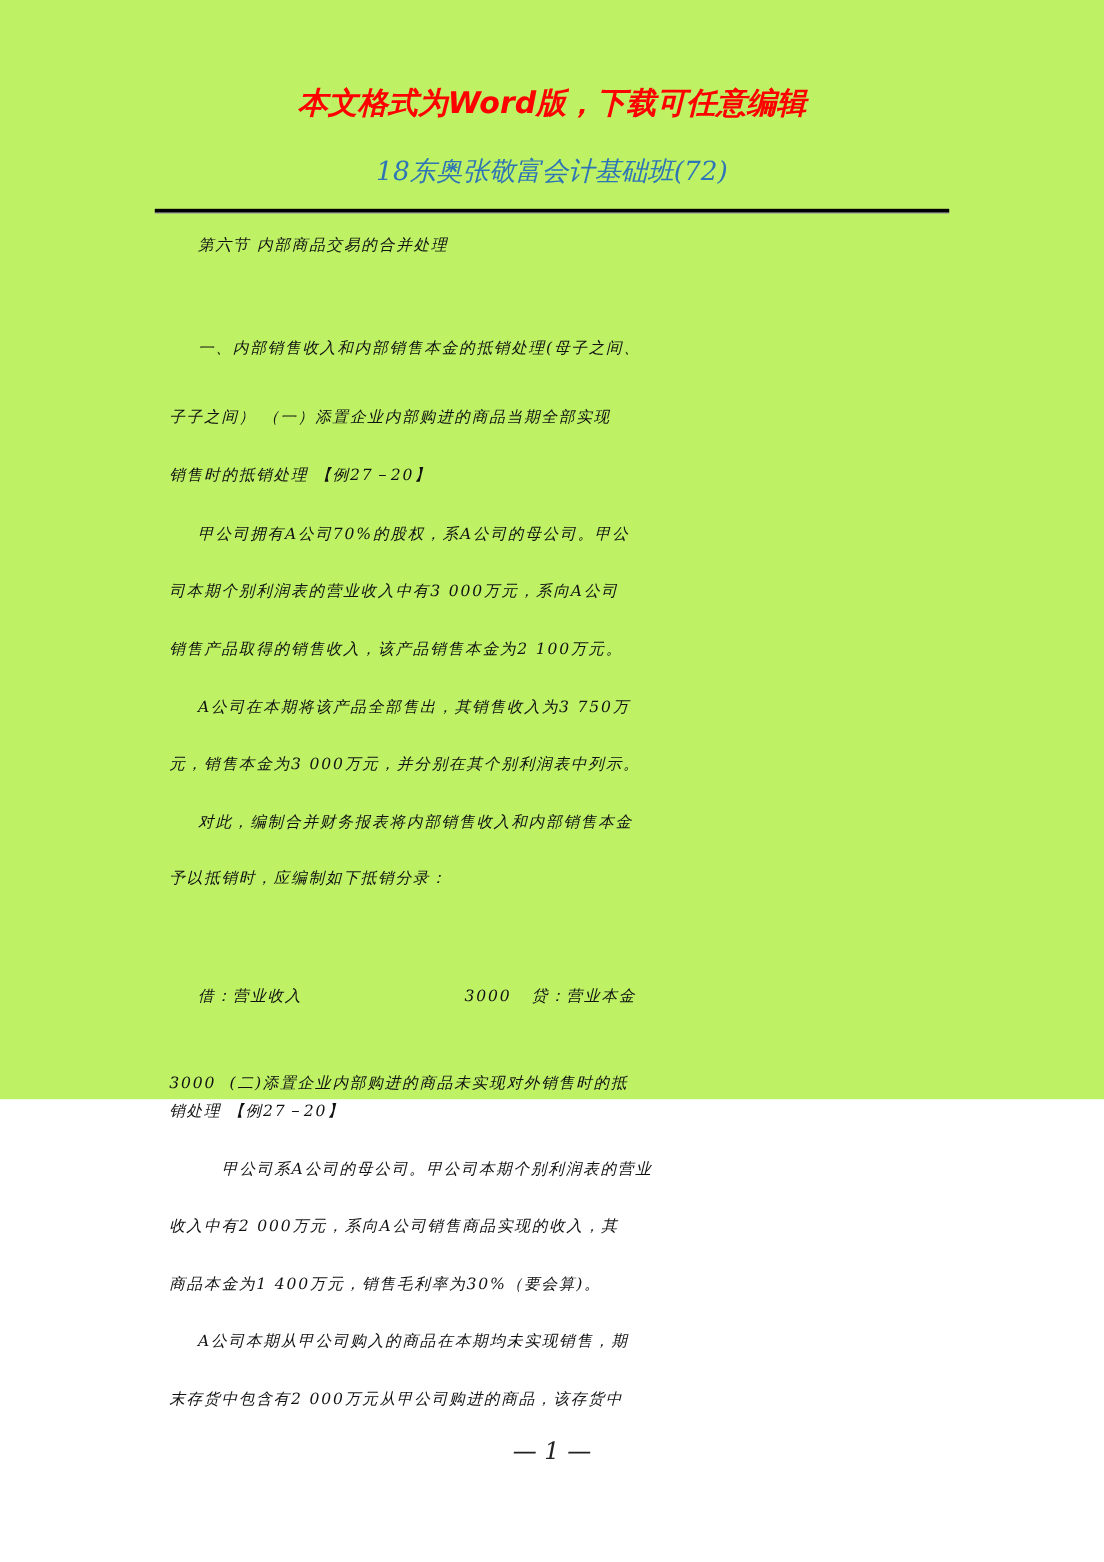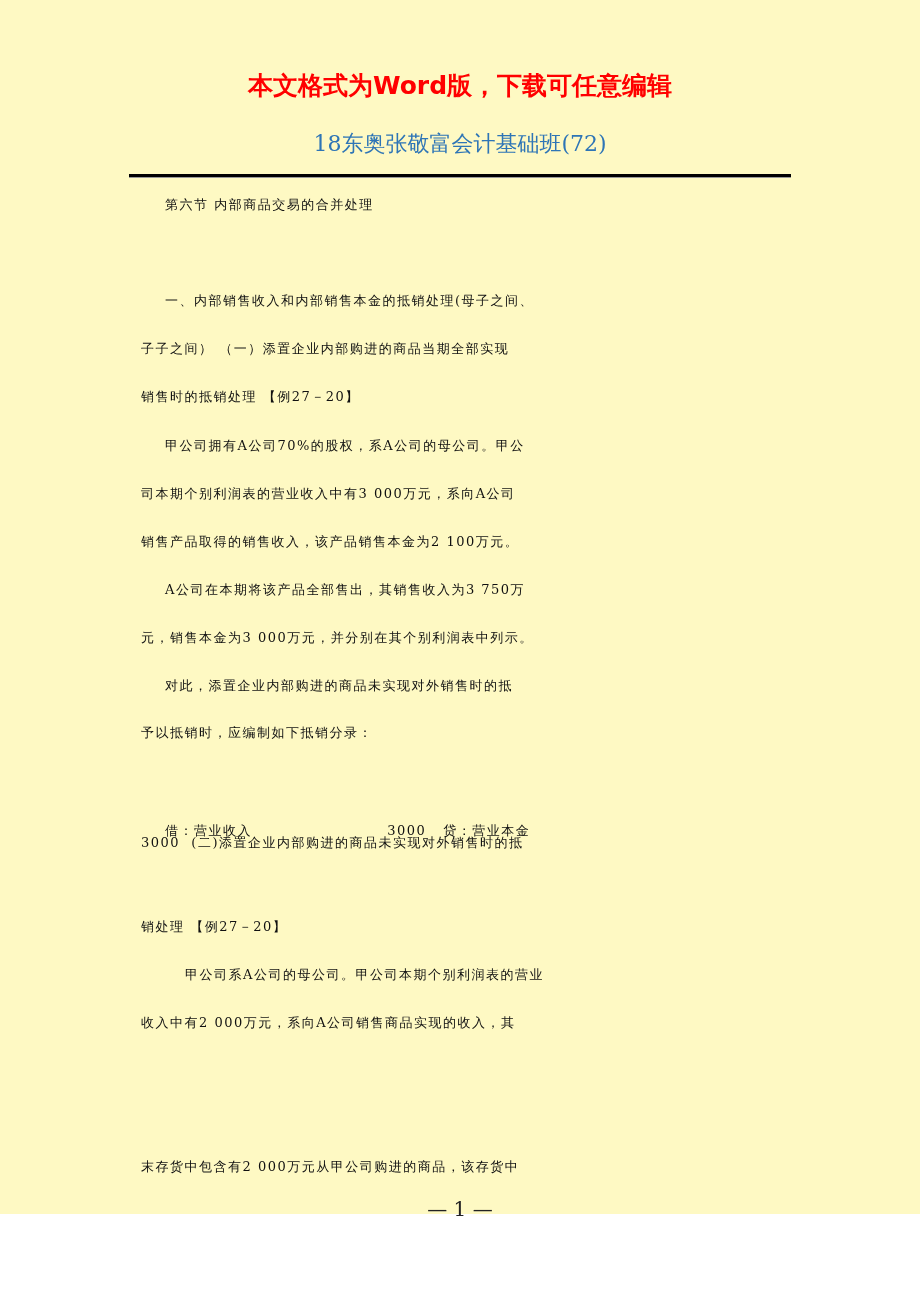"本文格式为Word版，下载可任意编辑" .page { background: #fef9c3 -> #bef264; font-style: none -> italic; height: 1214px -> 916px }
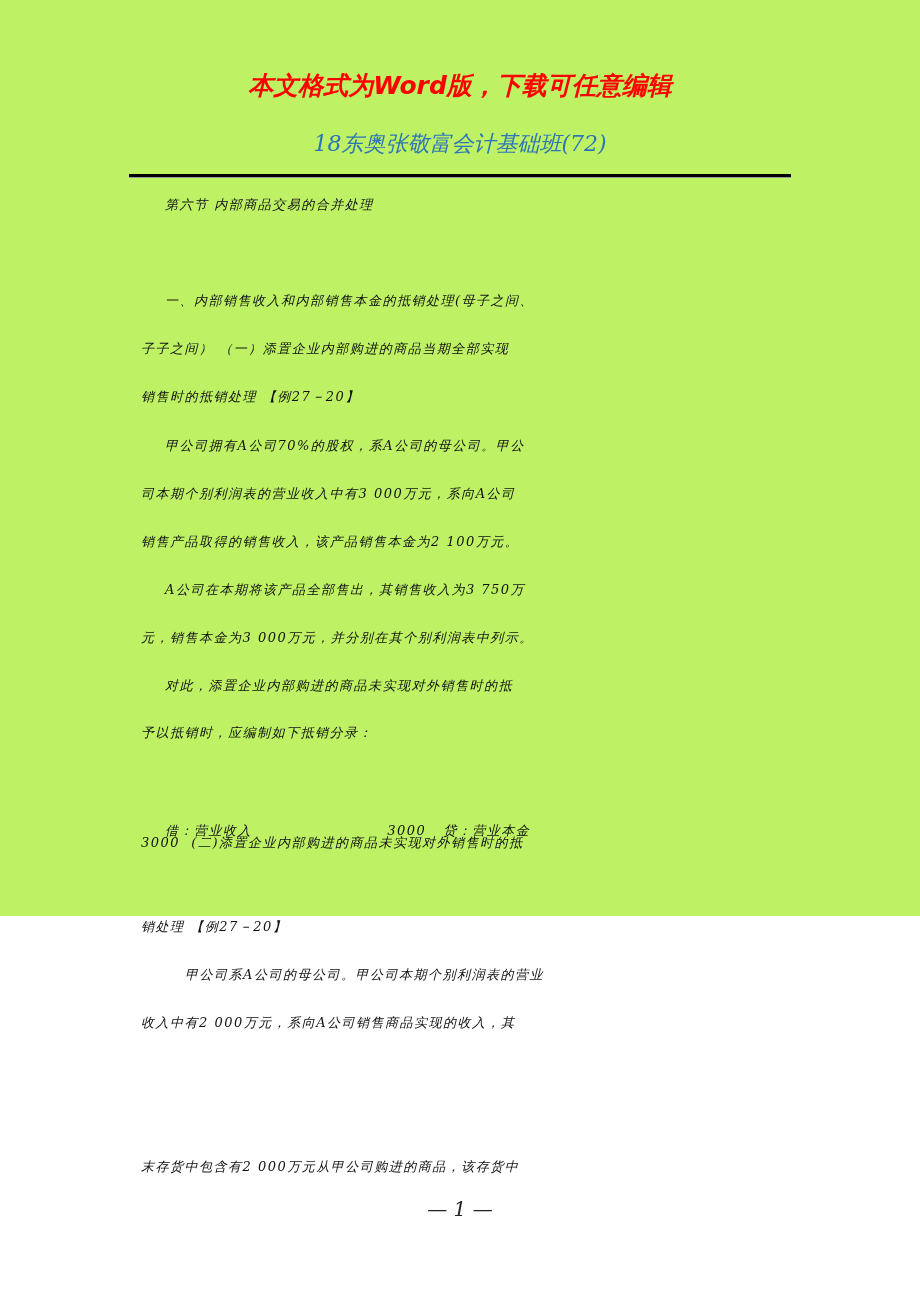"一、内部销售收入和内部销售本金的抵销处理(母子之间、" div.line { top: 286px -> 276px }
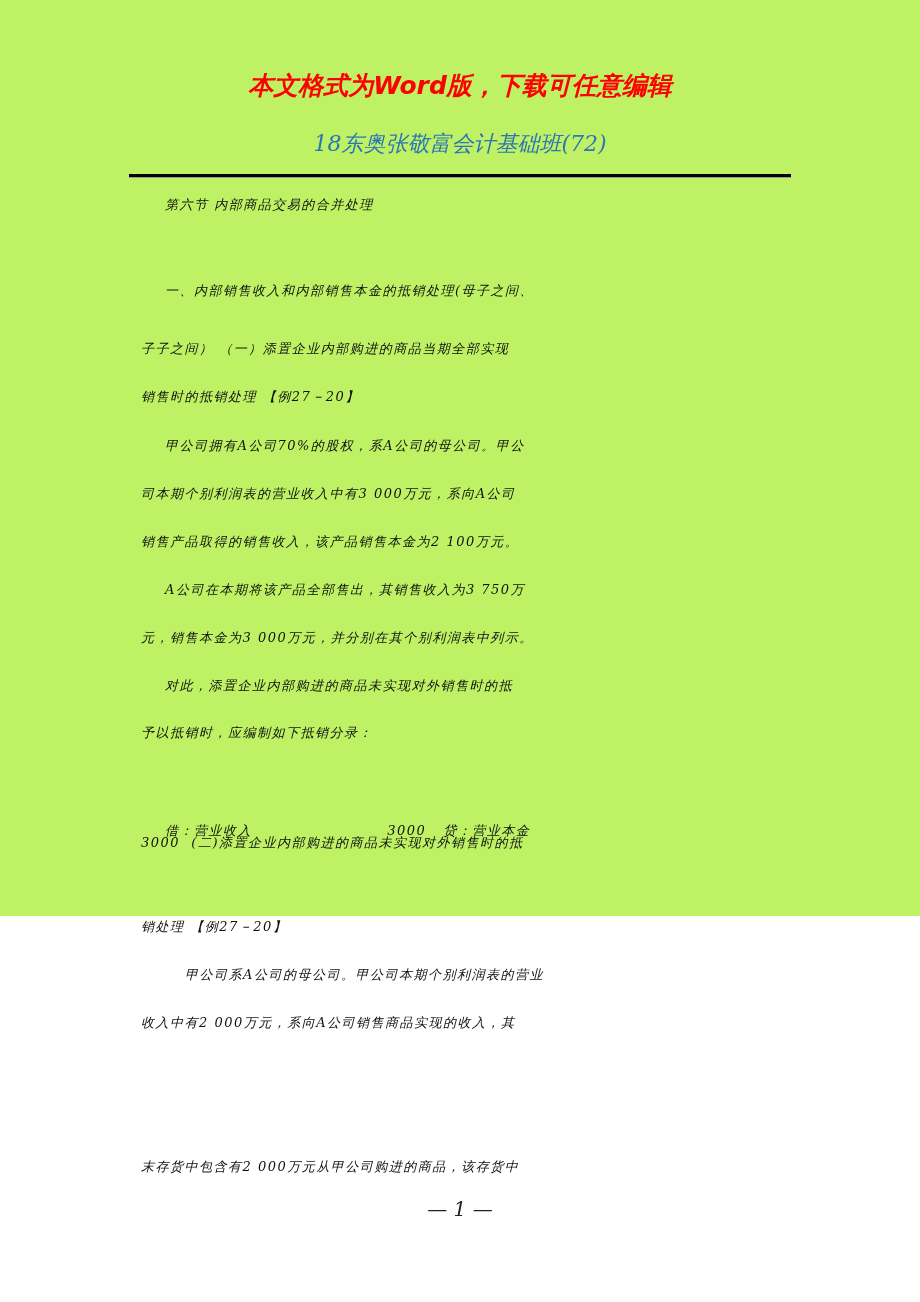"对此，添置企业内部购进的商品未实现对外销售时的抵" div.line { text: 添置企业内部购进的商品未实现对外销售时的抵 -> 编制合并财务报表将内部销售收入和内部销售本金 }
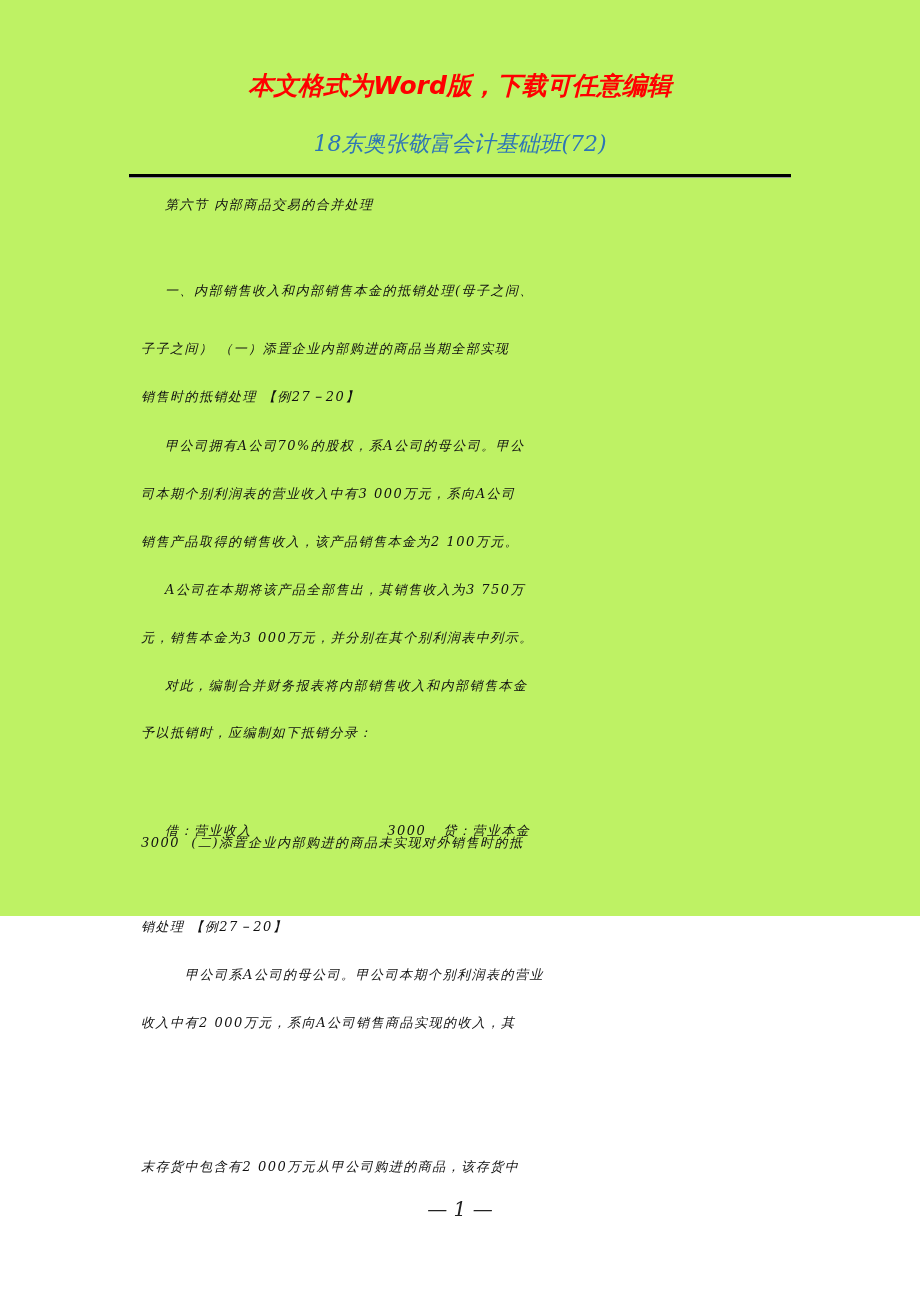"3000 (二)添置企业内部购进的商品未实现对外销售时的抵" div.line { top: 828px -> 889px }
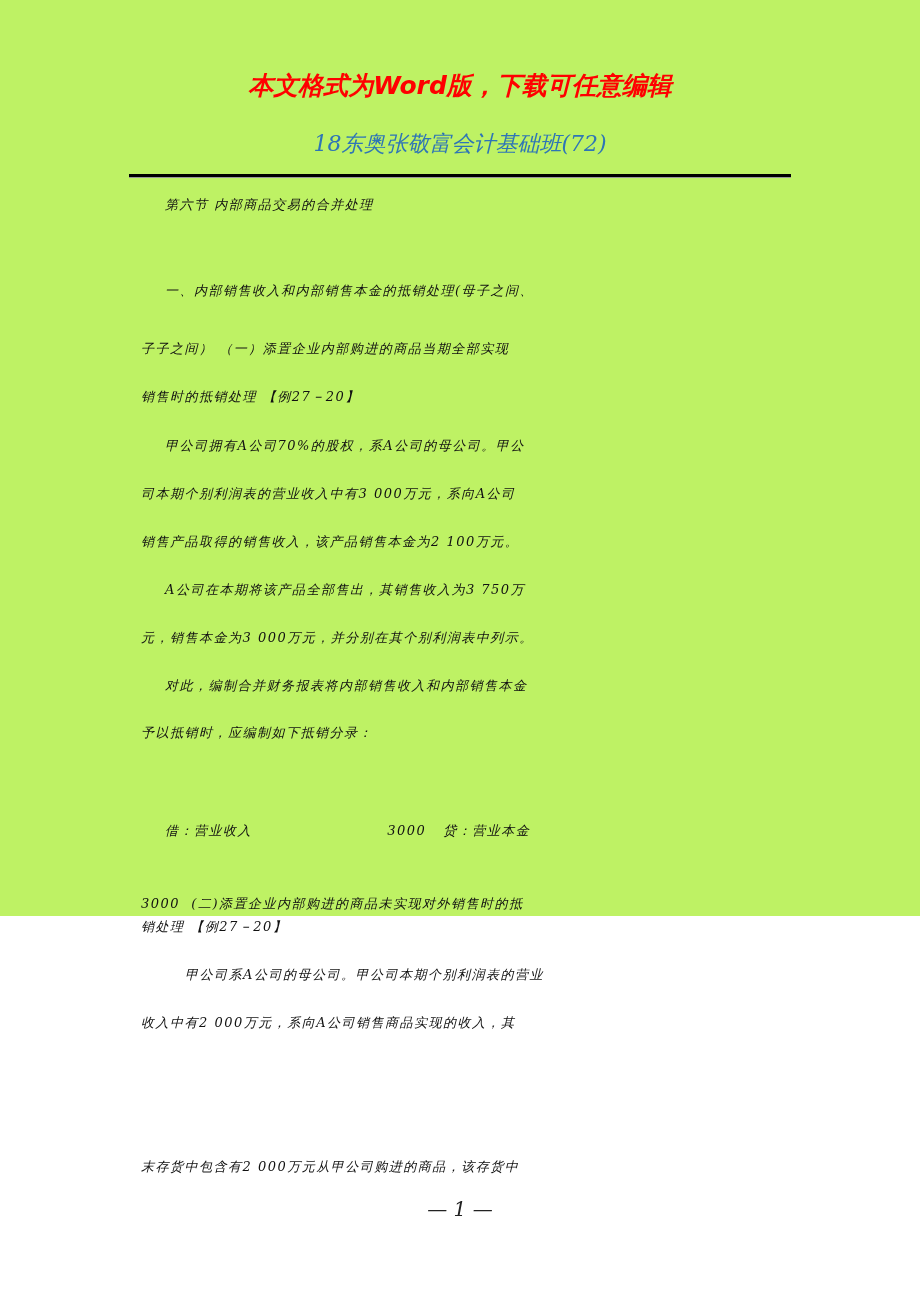"商品本金为1 400万元，销售毛利率为30%（要会算)。" div.line { html: none -> <div>商品本金为1 400万元，销售毛利率为30%（要会算)。</div> }
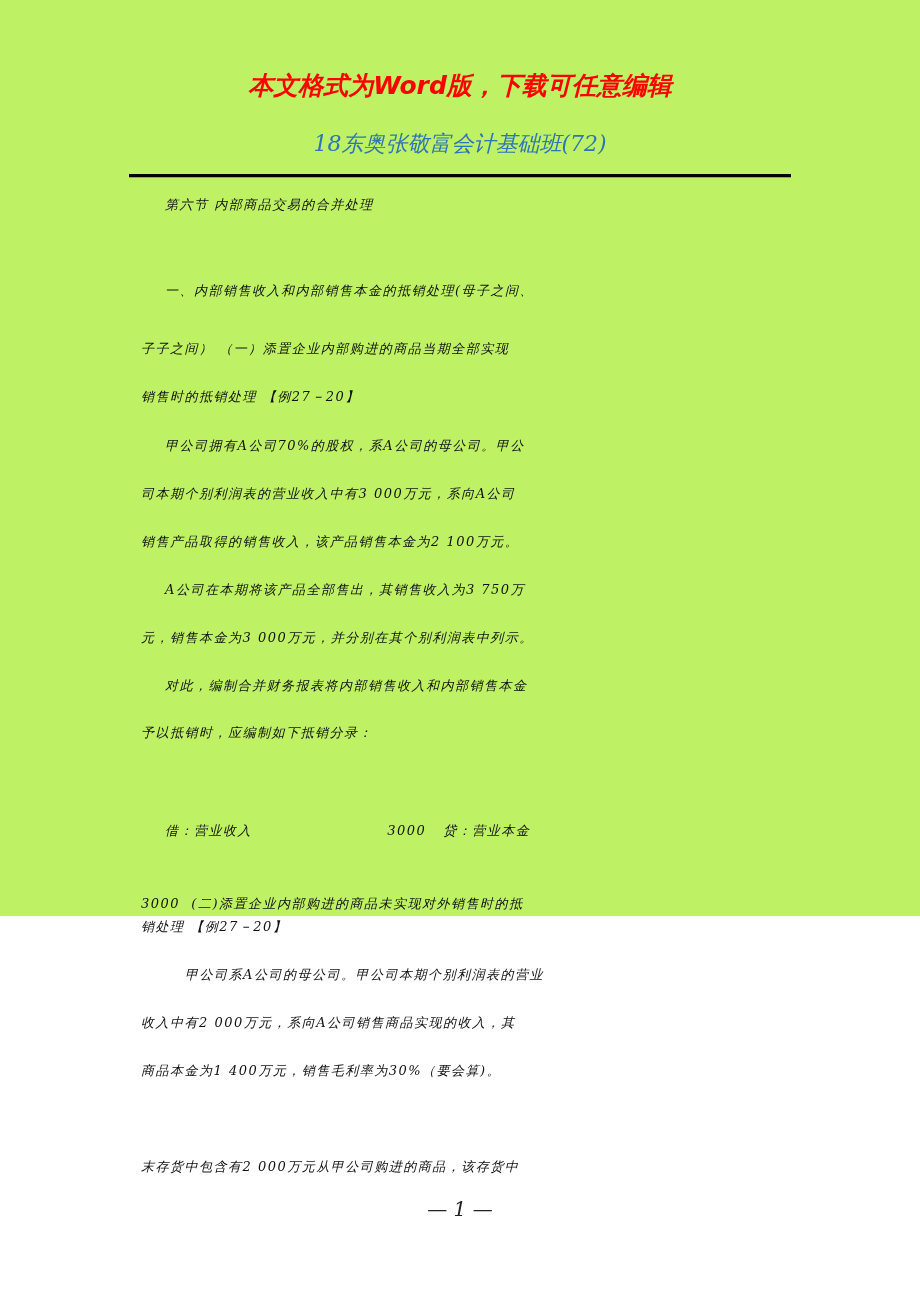"A公司本期从甲公司购入的商品在本期均未实现销售，期" div.line { html: none -> <div>A公司本期从甲公司购入的商品在本期均未实现销售，期</div> }
